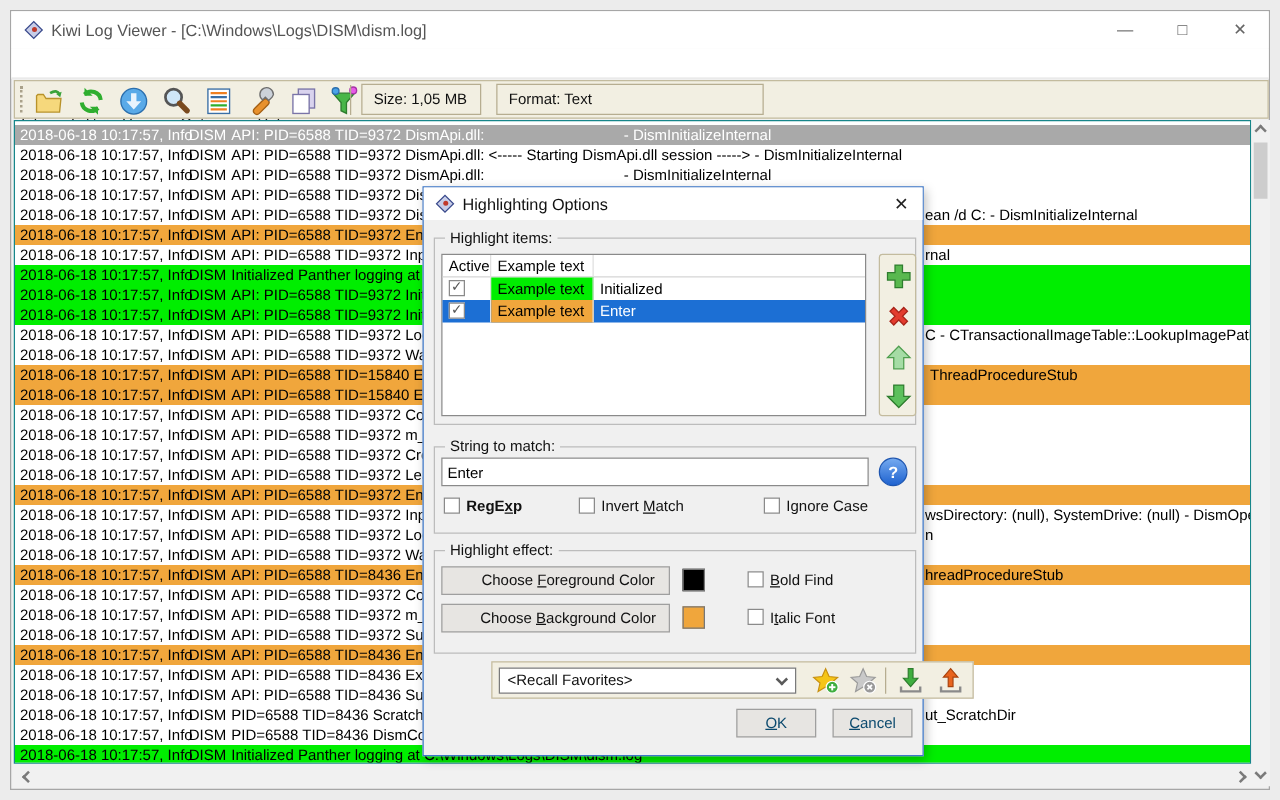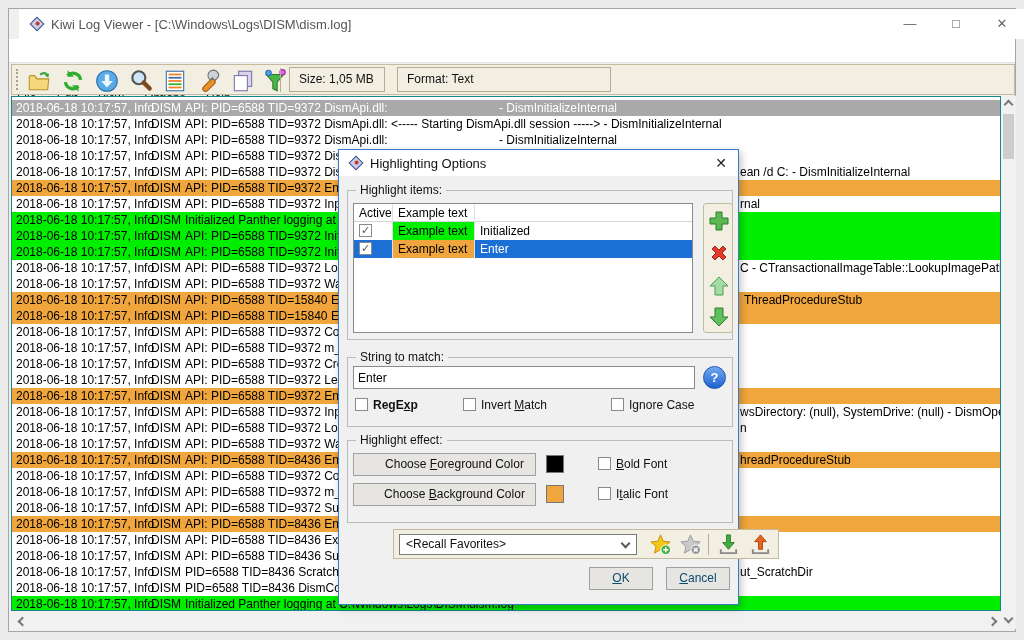"Kiwi Log Viewer -" .titlebar { margin-left: 10px -> none }
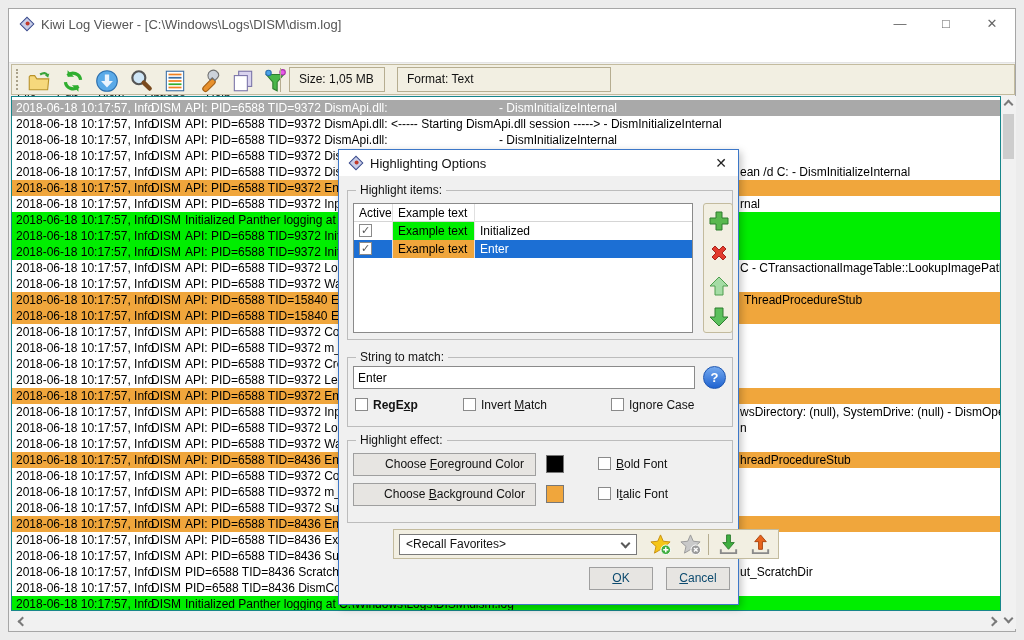"old Font" span { text: Font -> Find }
